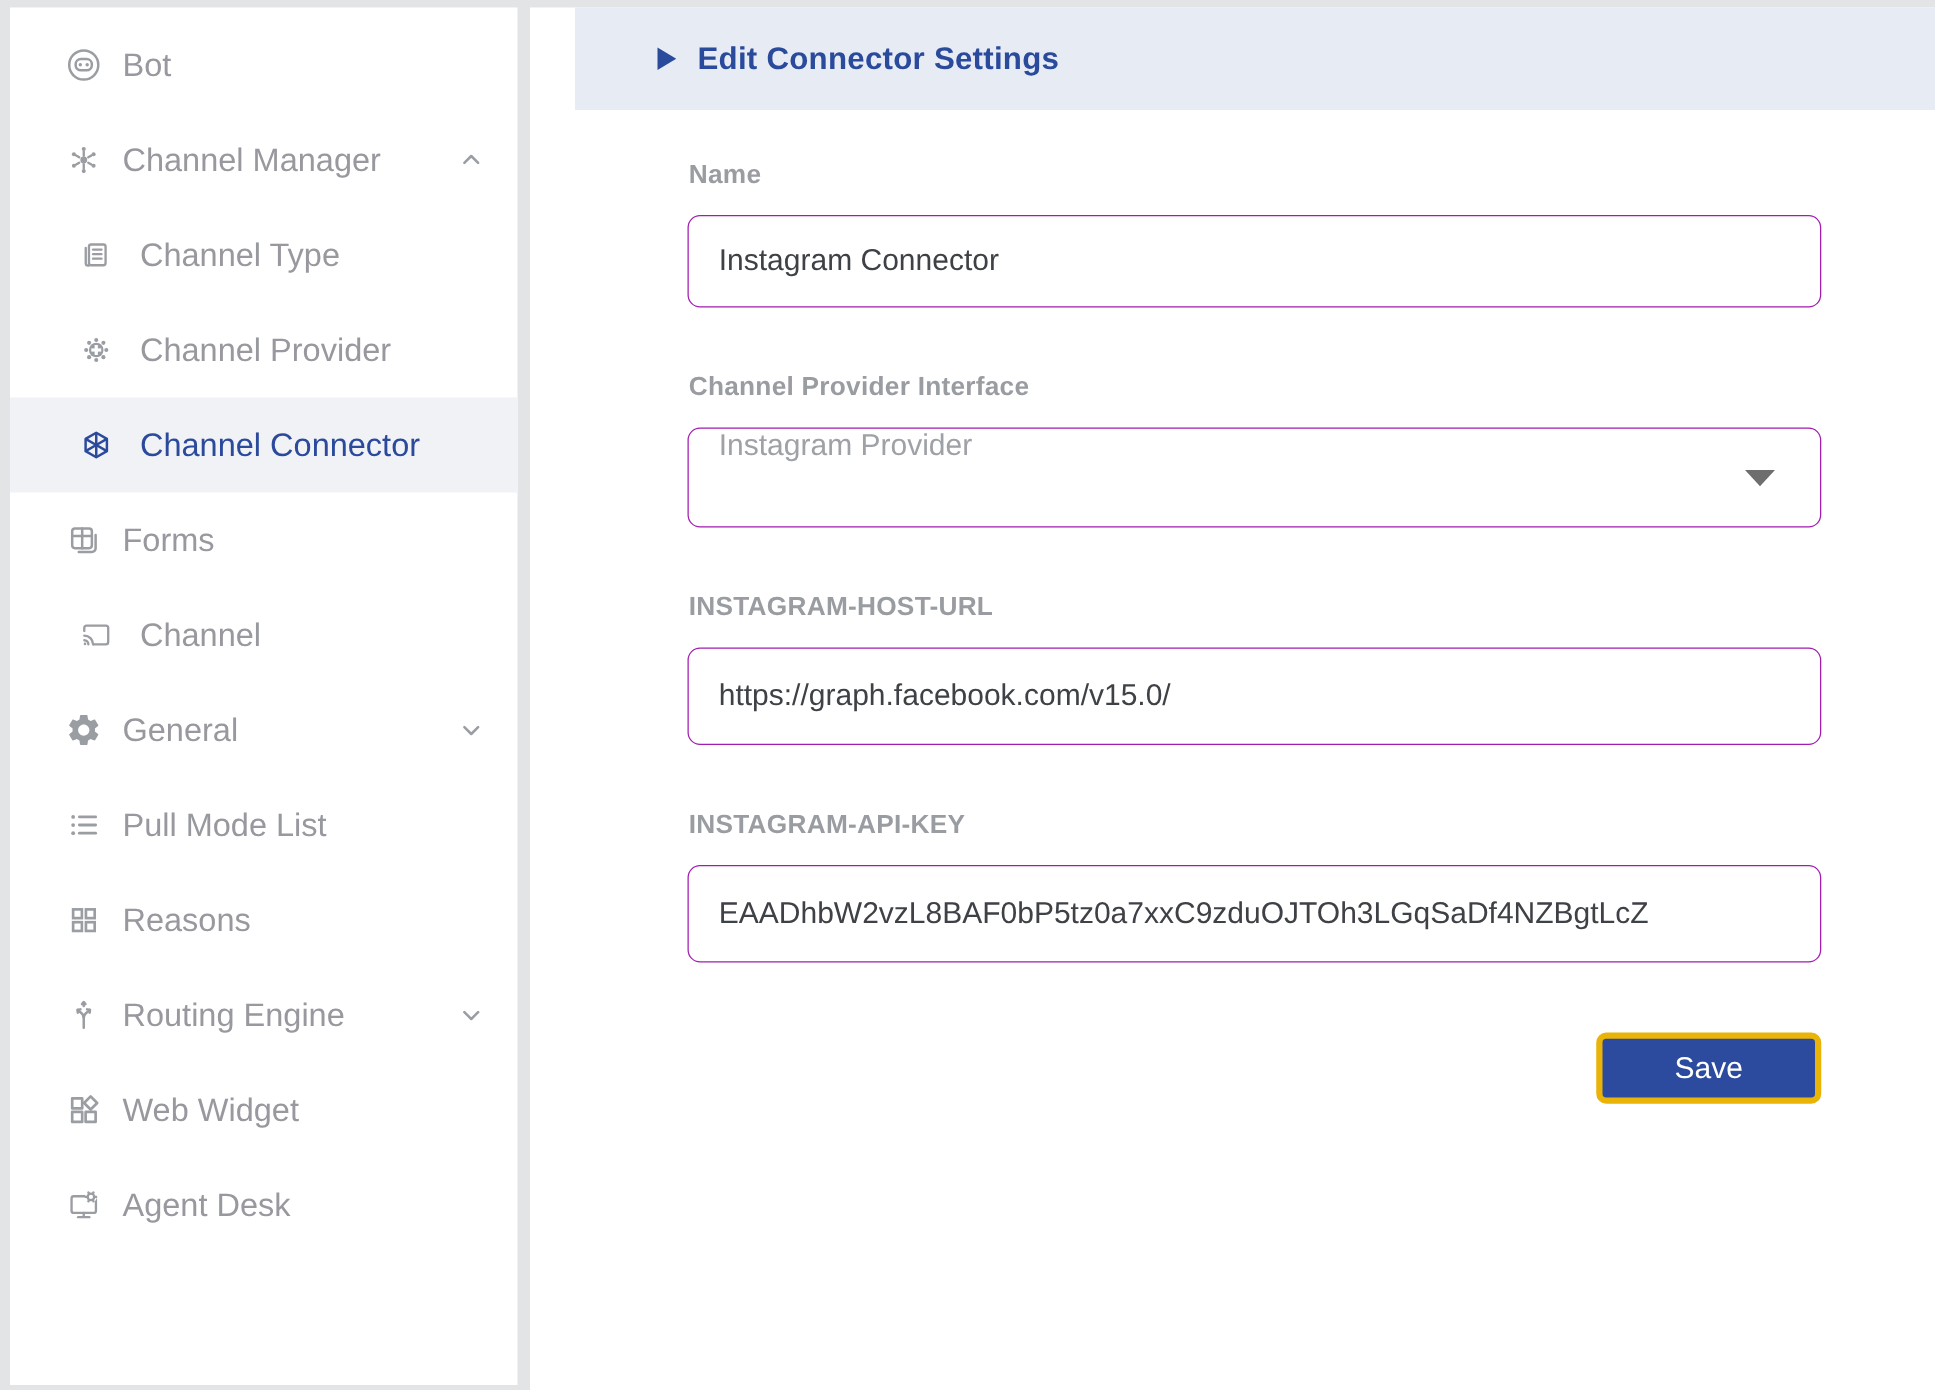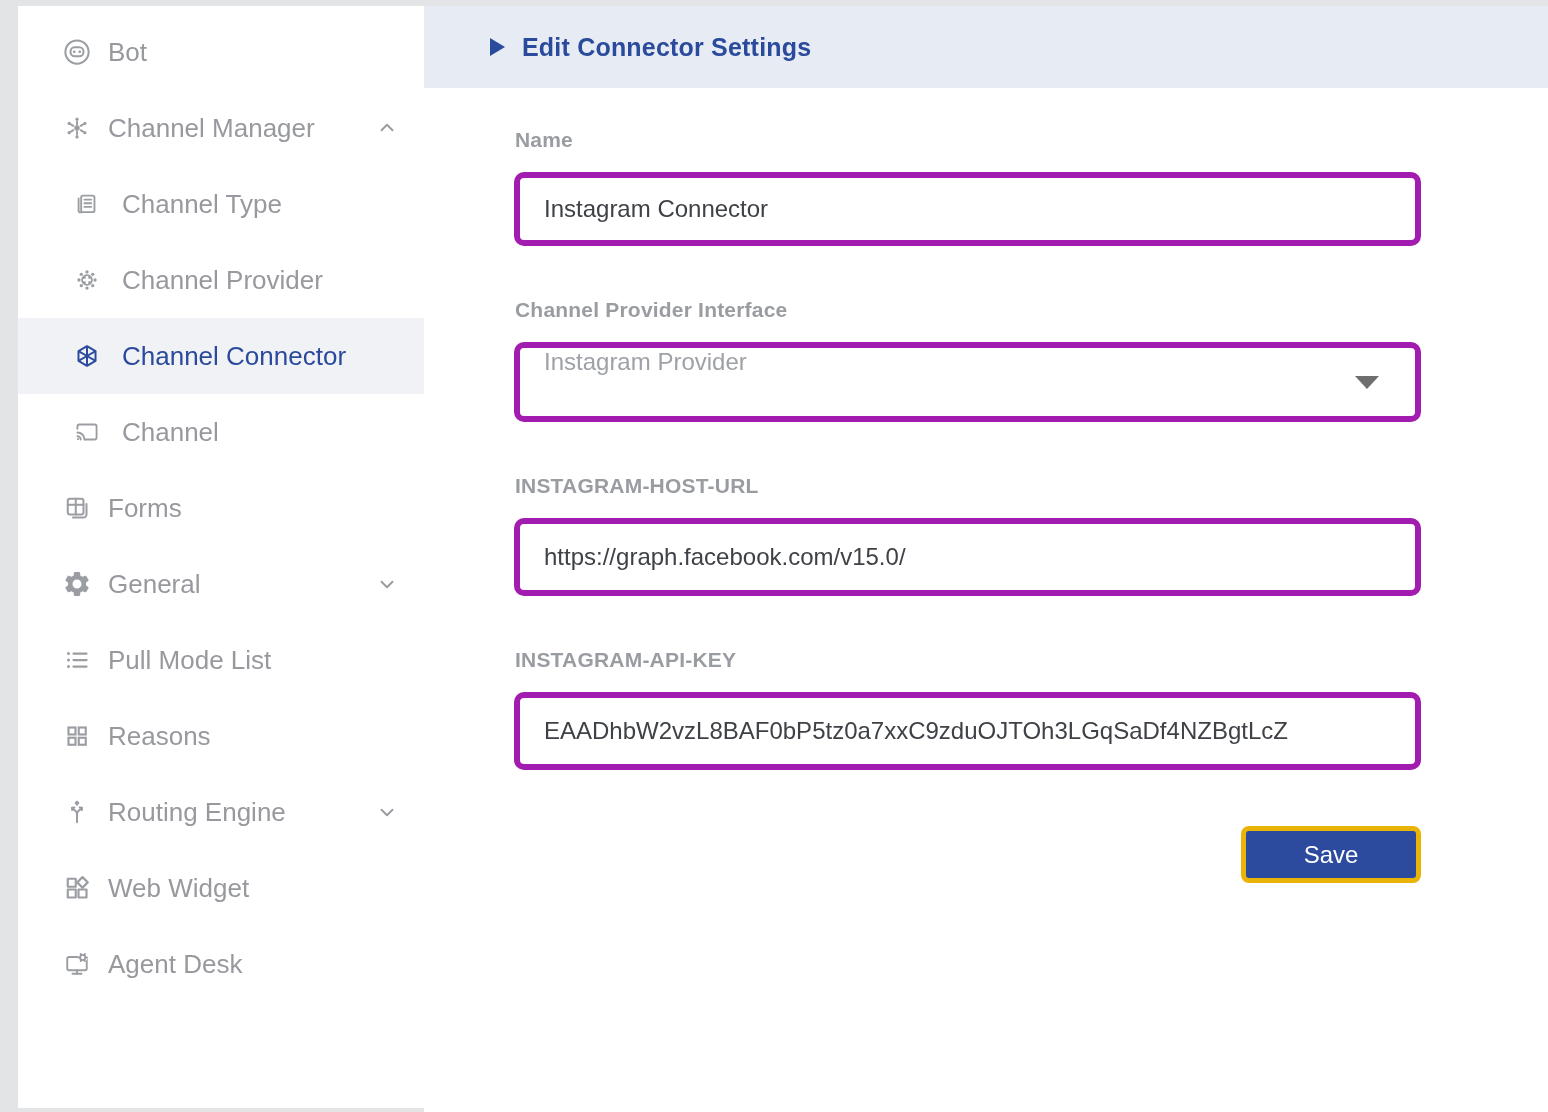"Bot" .sidebar { margin-left: 10px -> none }
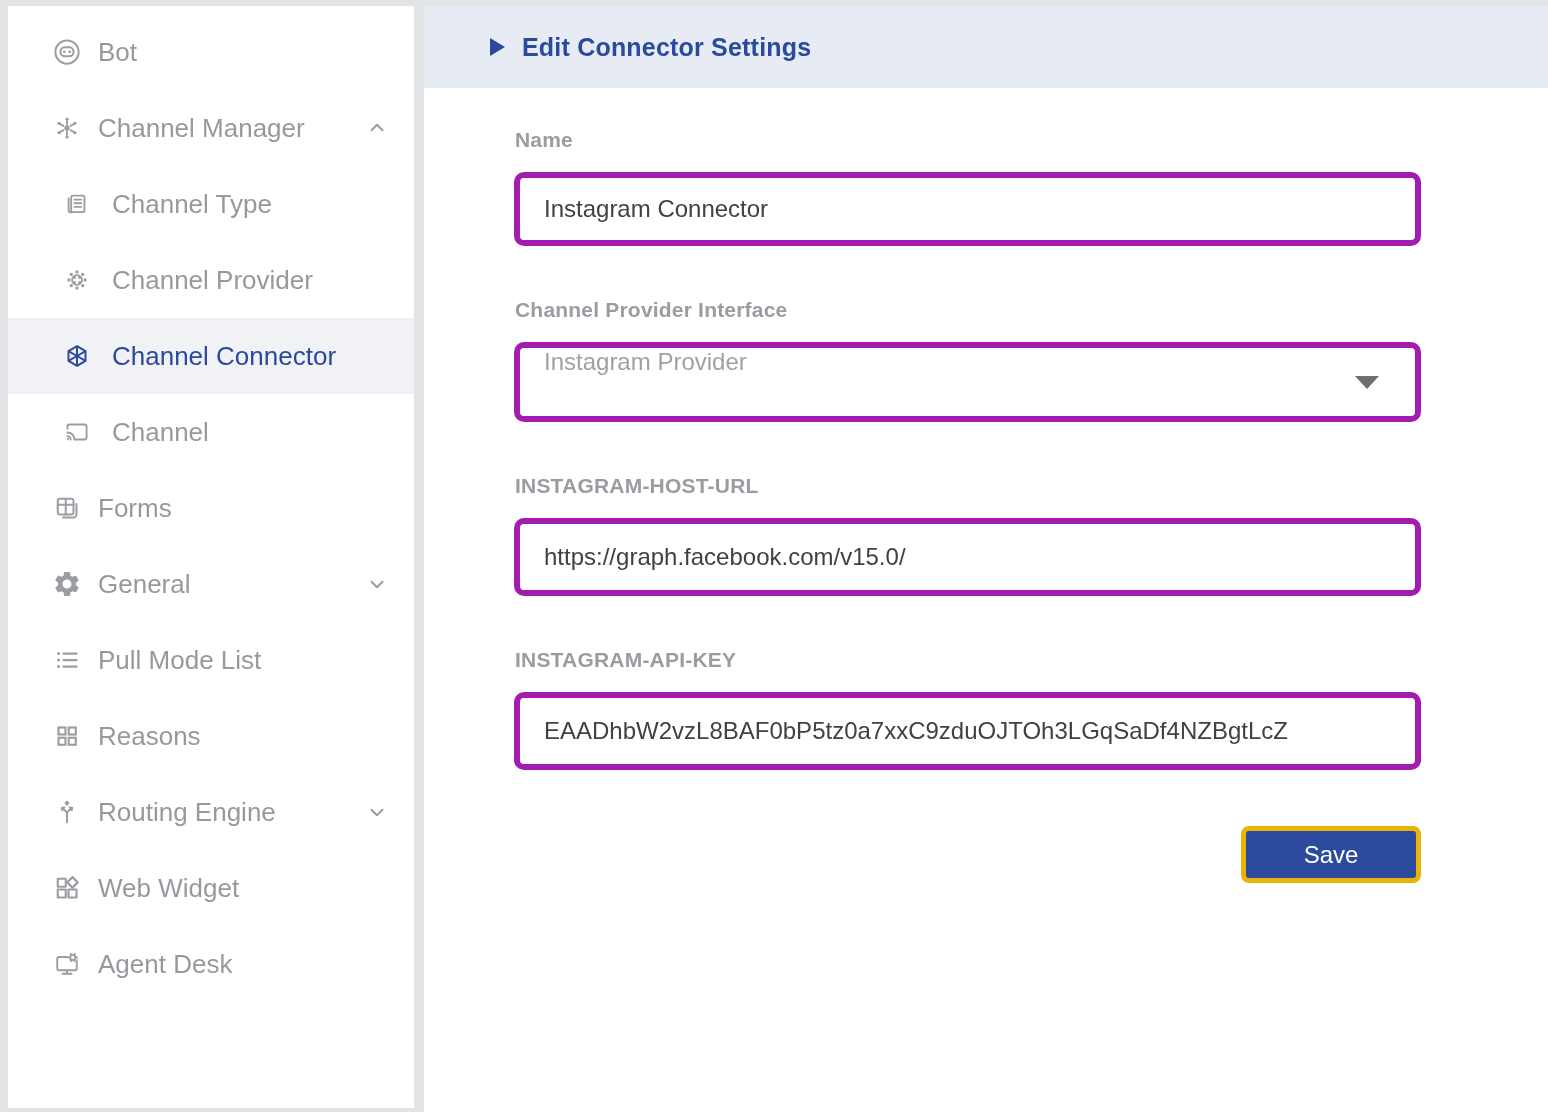"Edit Connector Settings" .main { padding-left: none -> 36px }
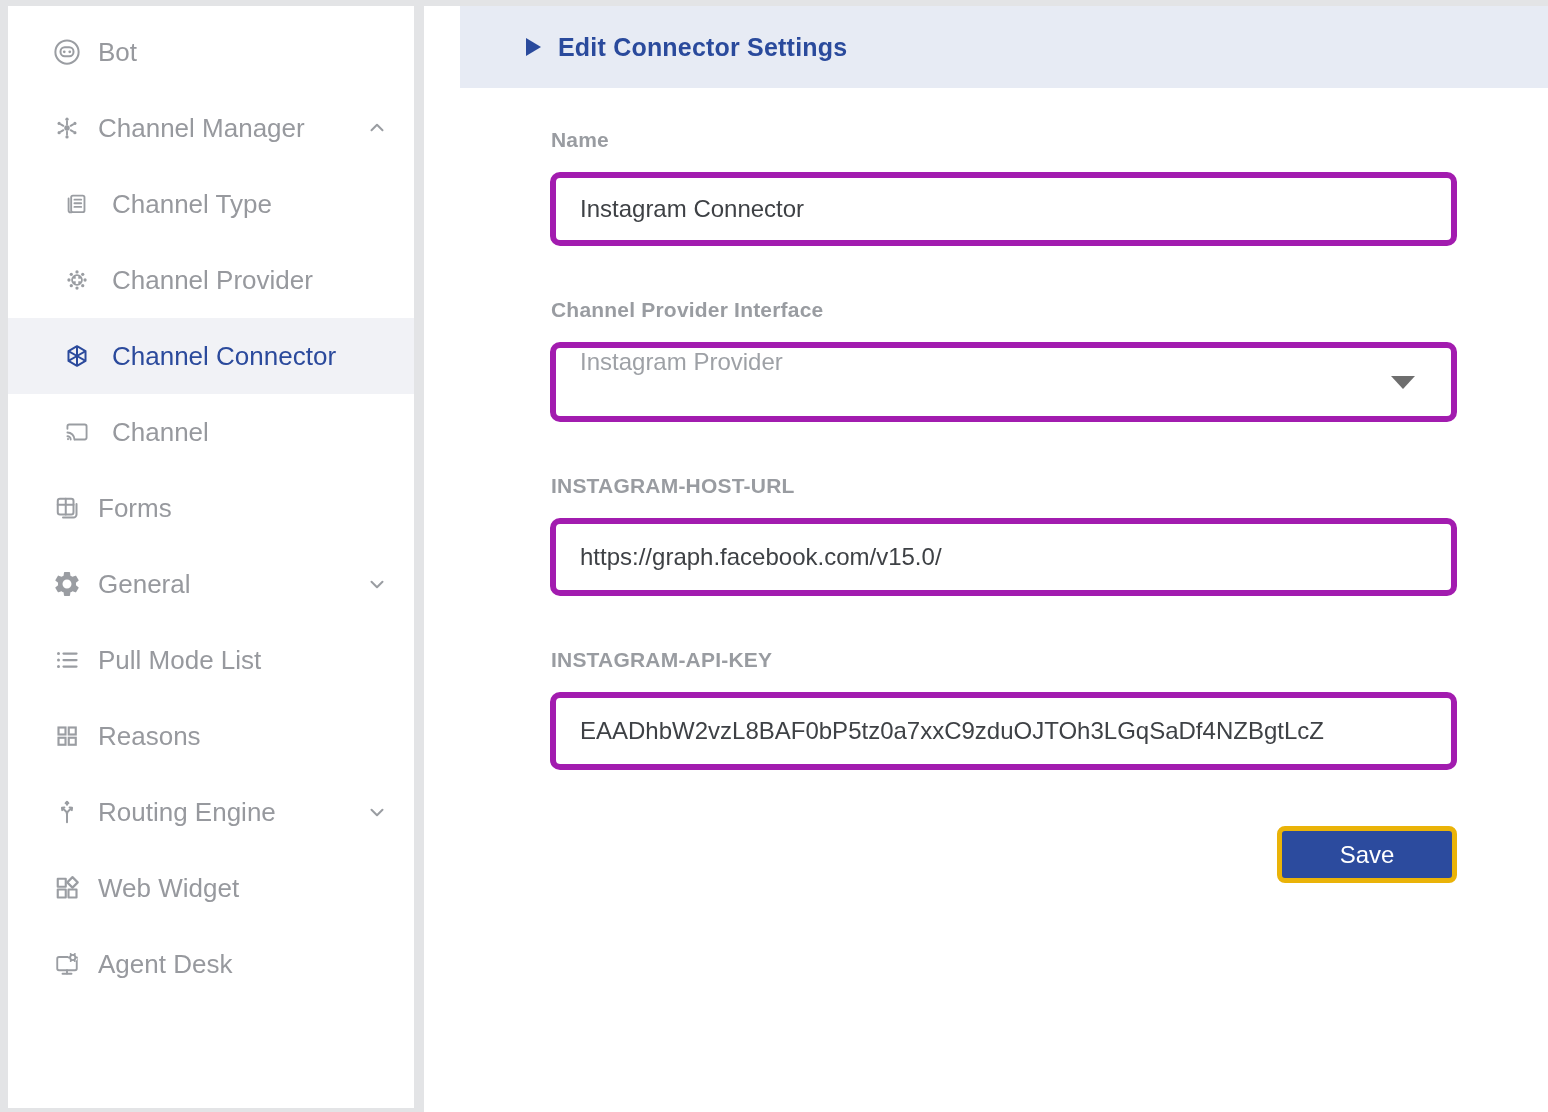"Instagram Connector" .finput,.fselect { border: 6px solid #a21caf -> 1px solid #a21caf }
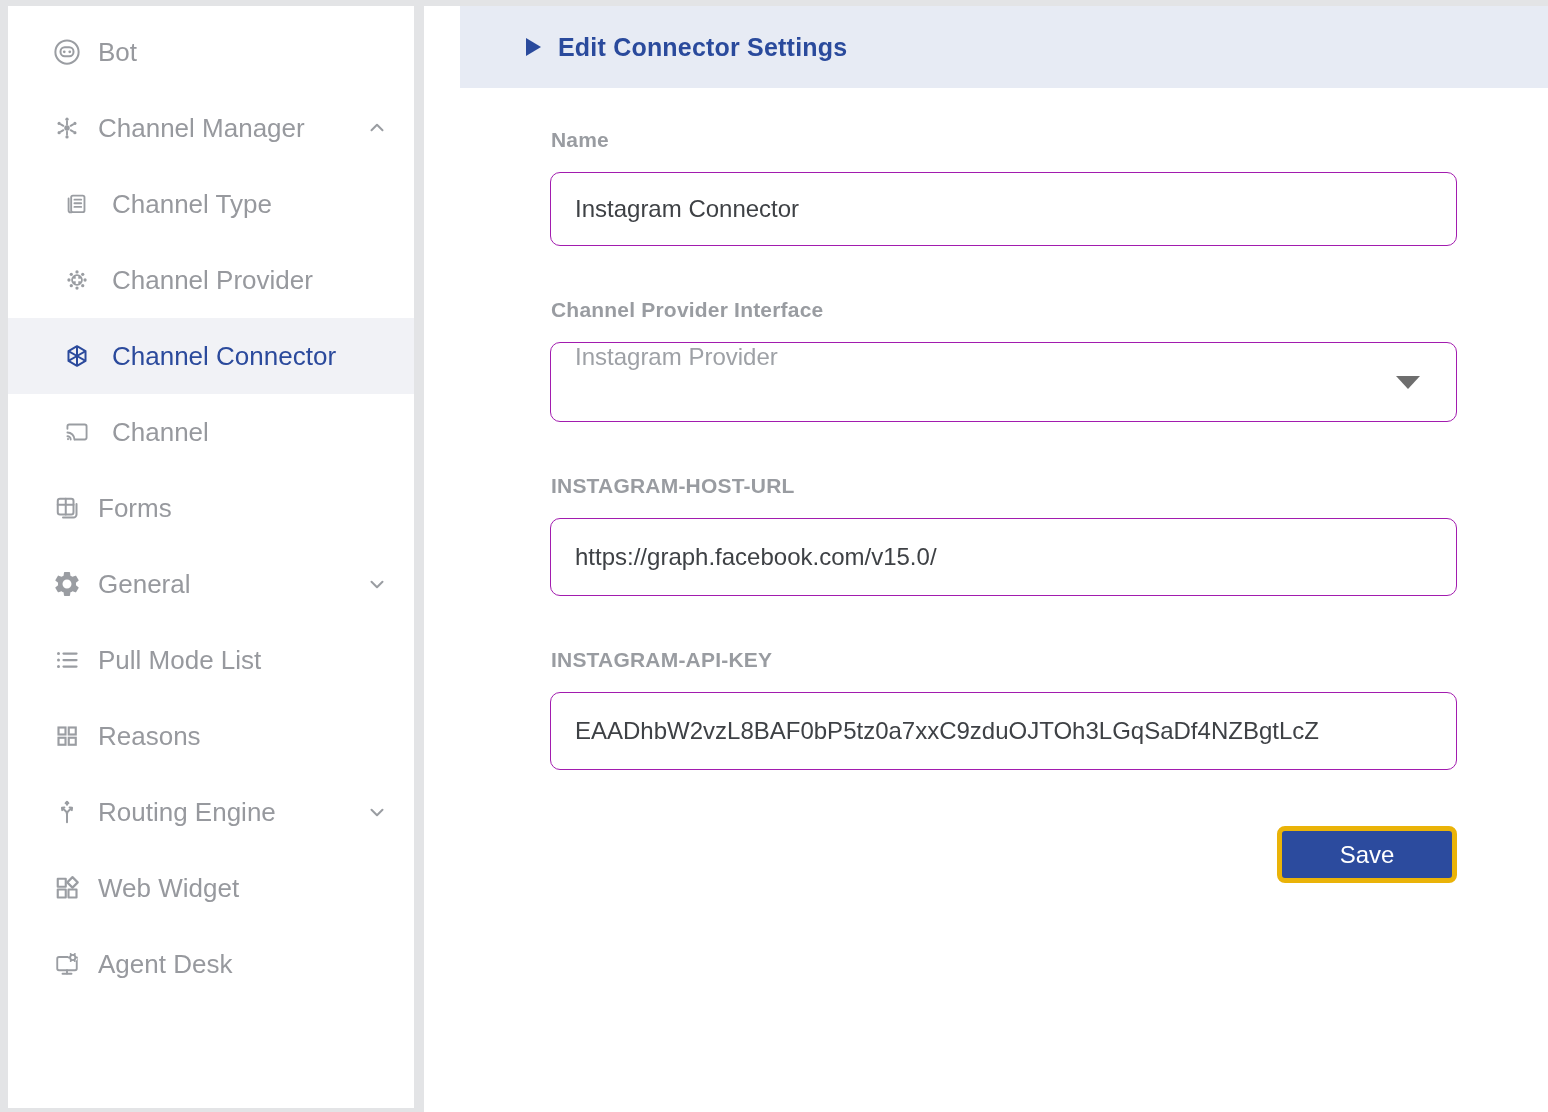"Channel" div.side-item { order: before "Forms" -> after "Forms" }
